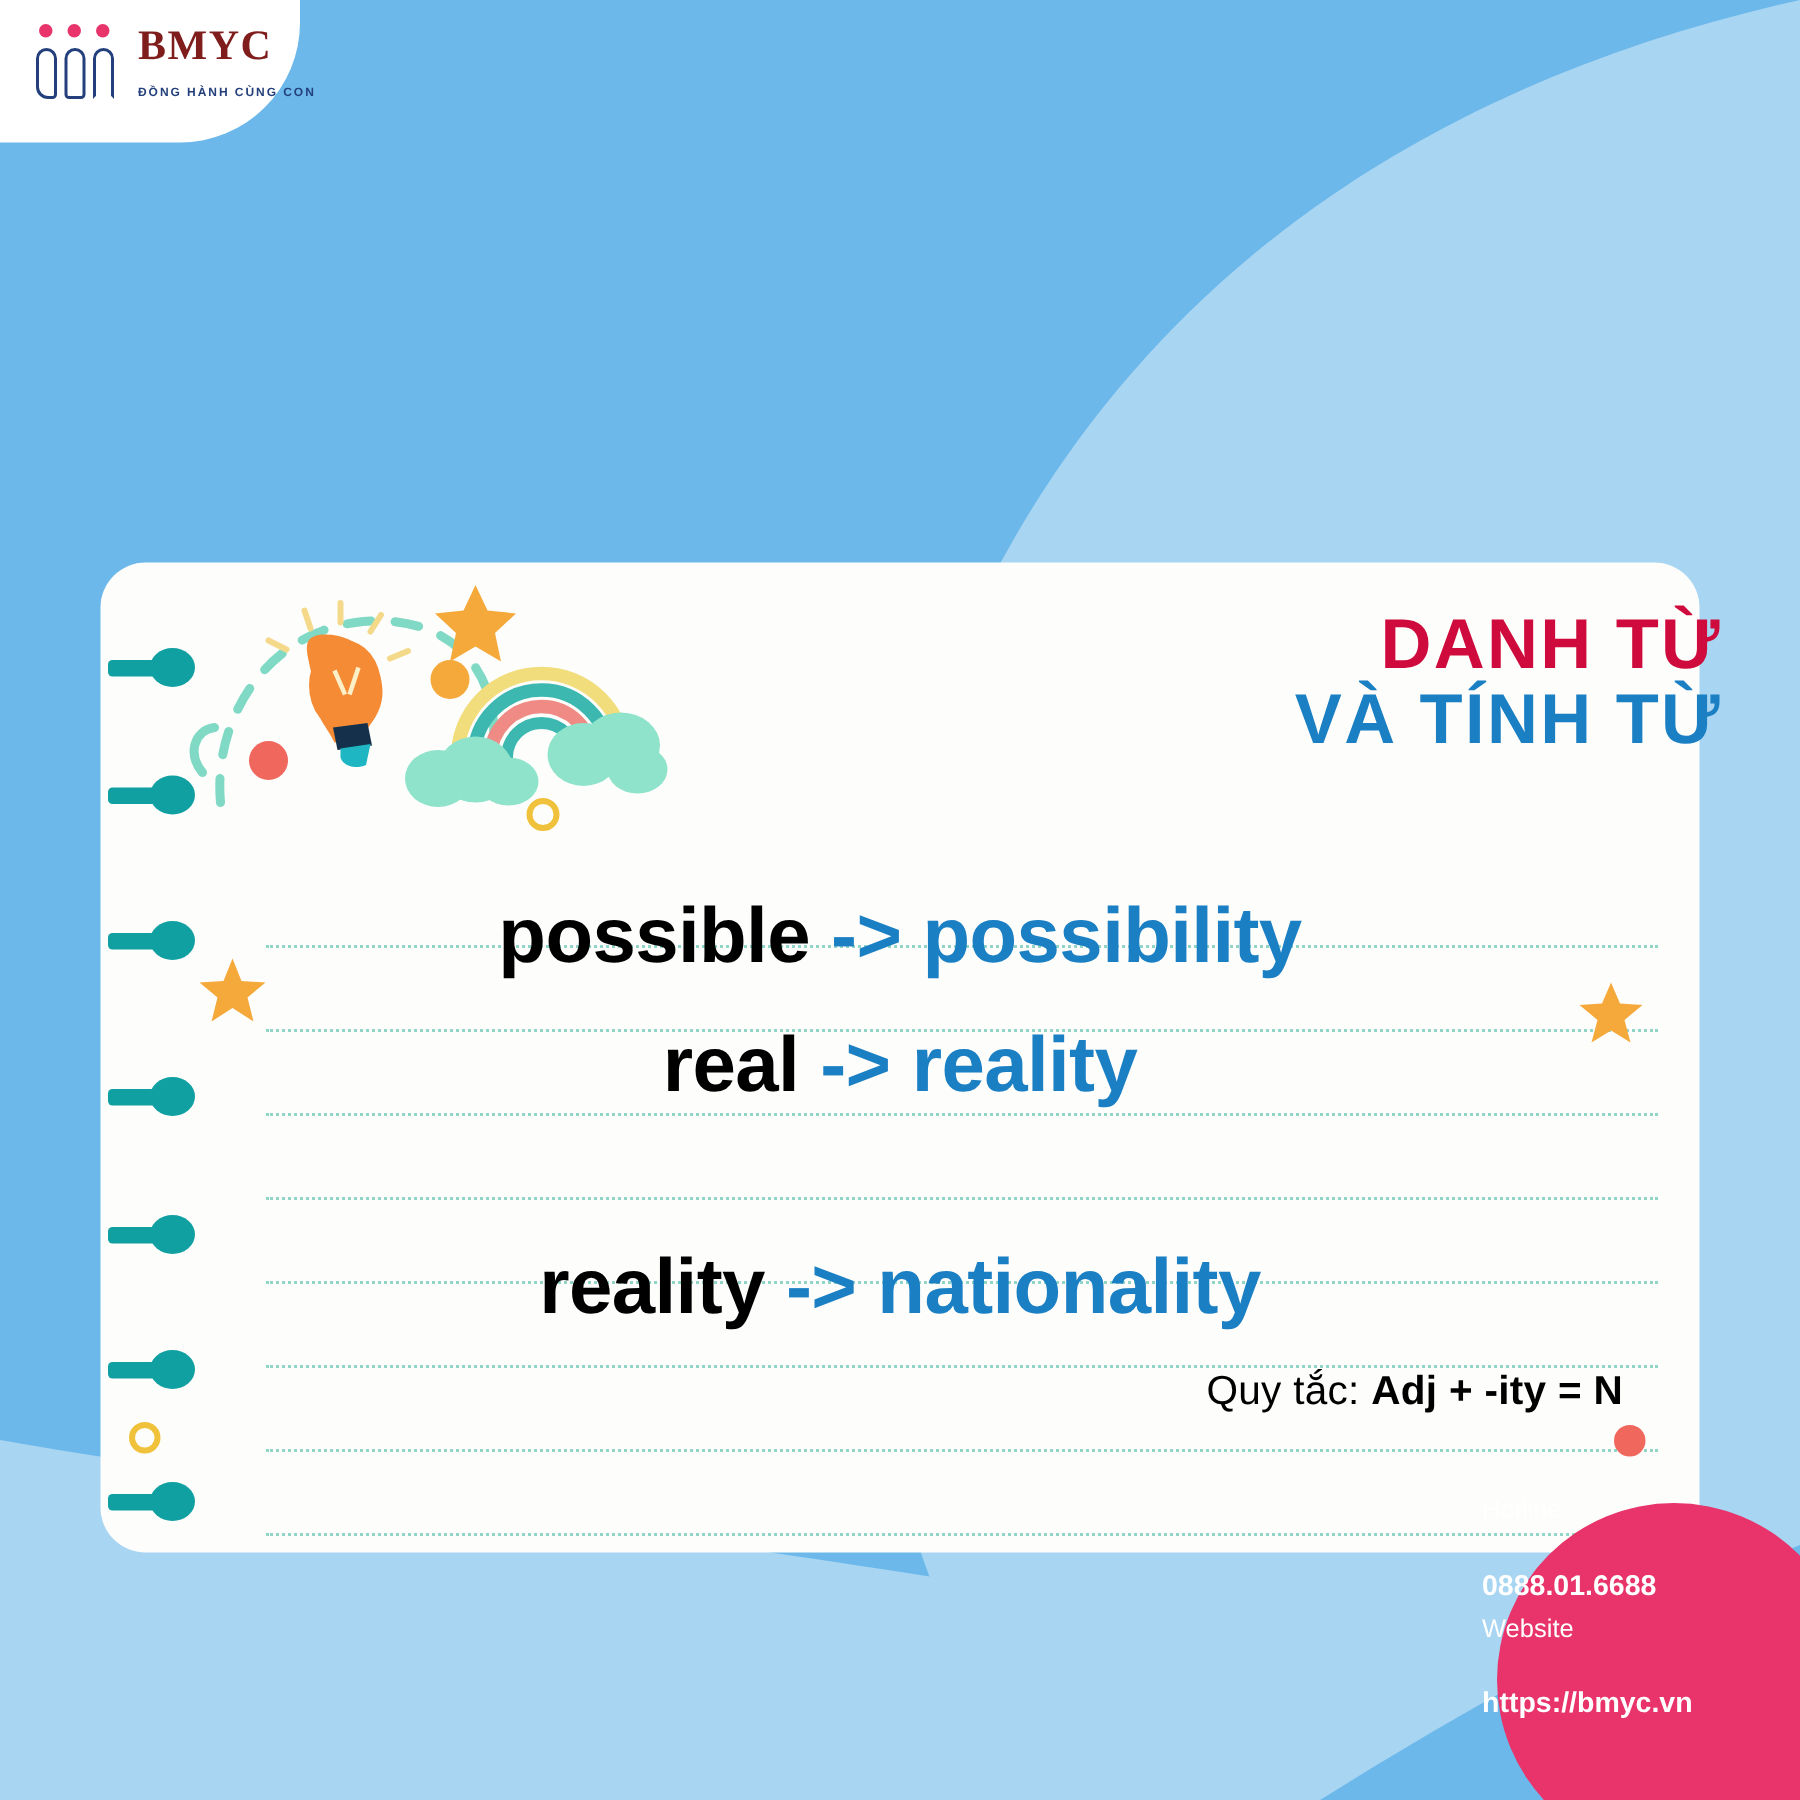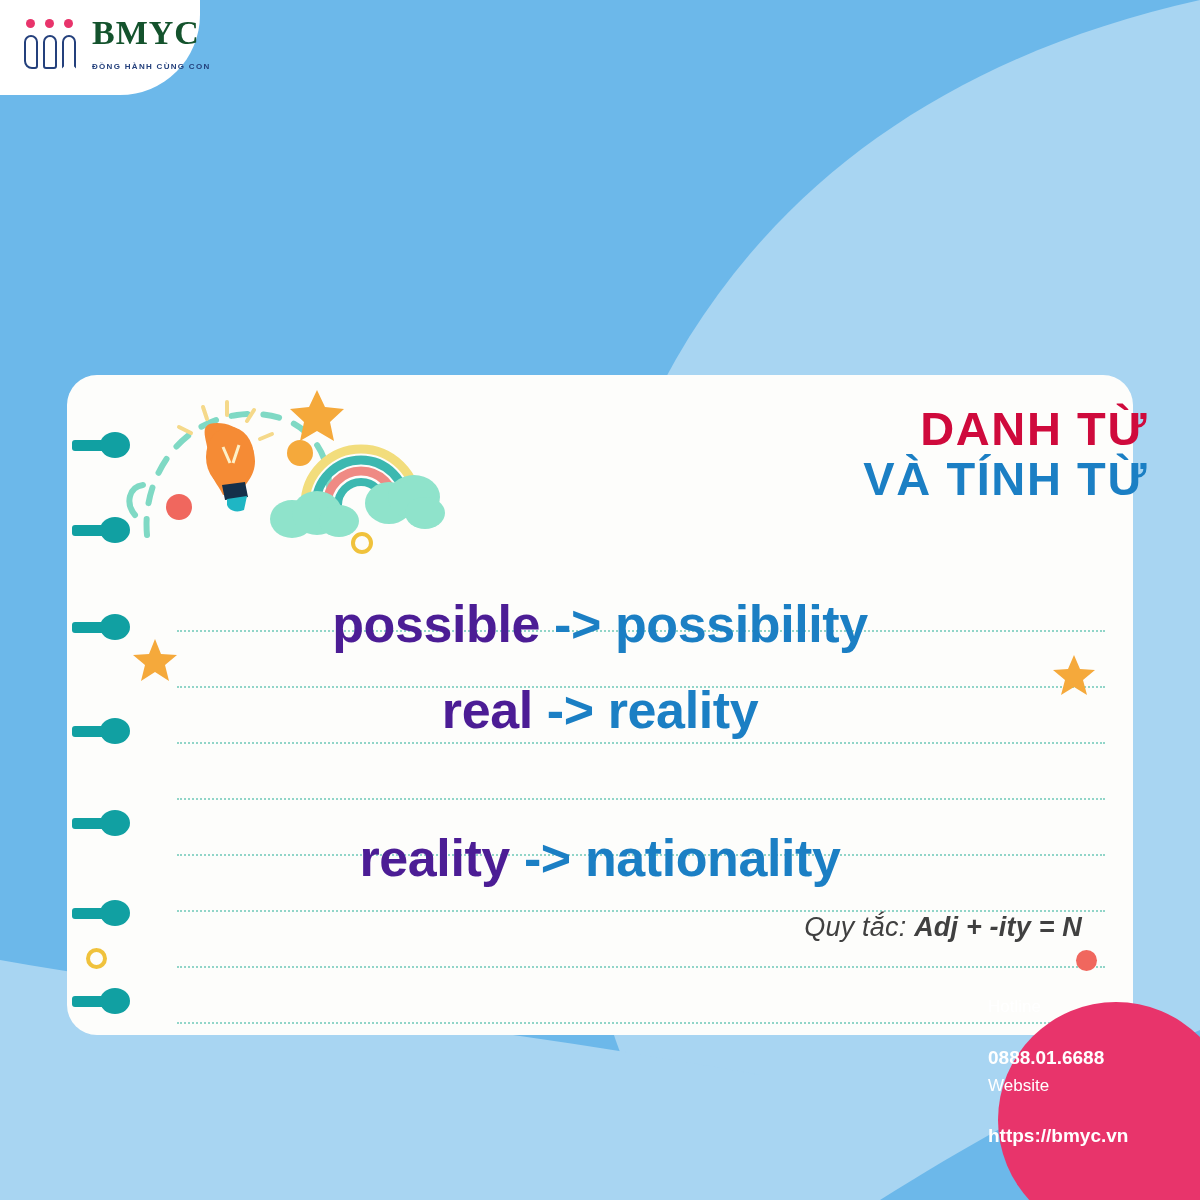"BMYC" .logo-bmyc { color: #14532d -> #7f1d1d; font-size: 34px -> 28px }
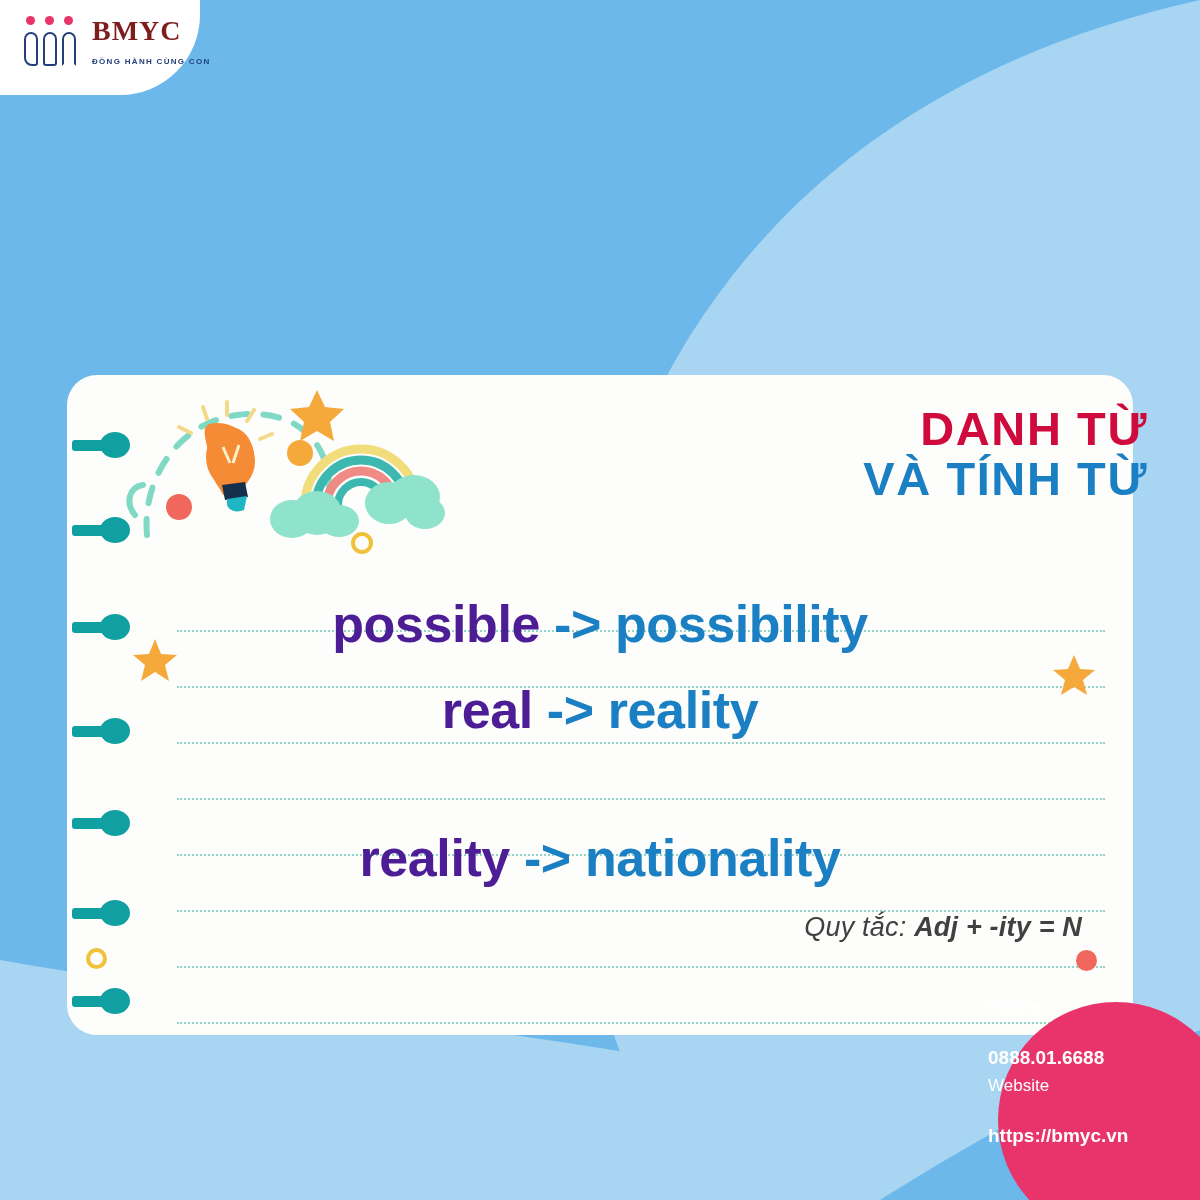"possible" .w-adj { color: #4c1d95 -> #000000 }
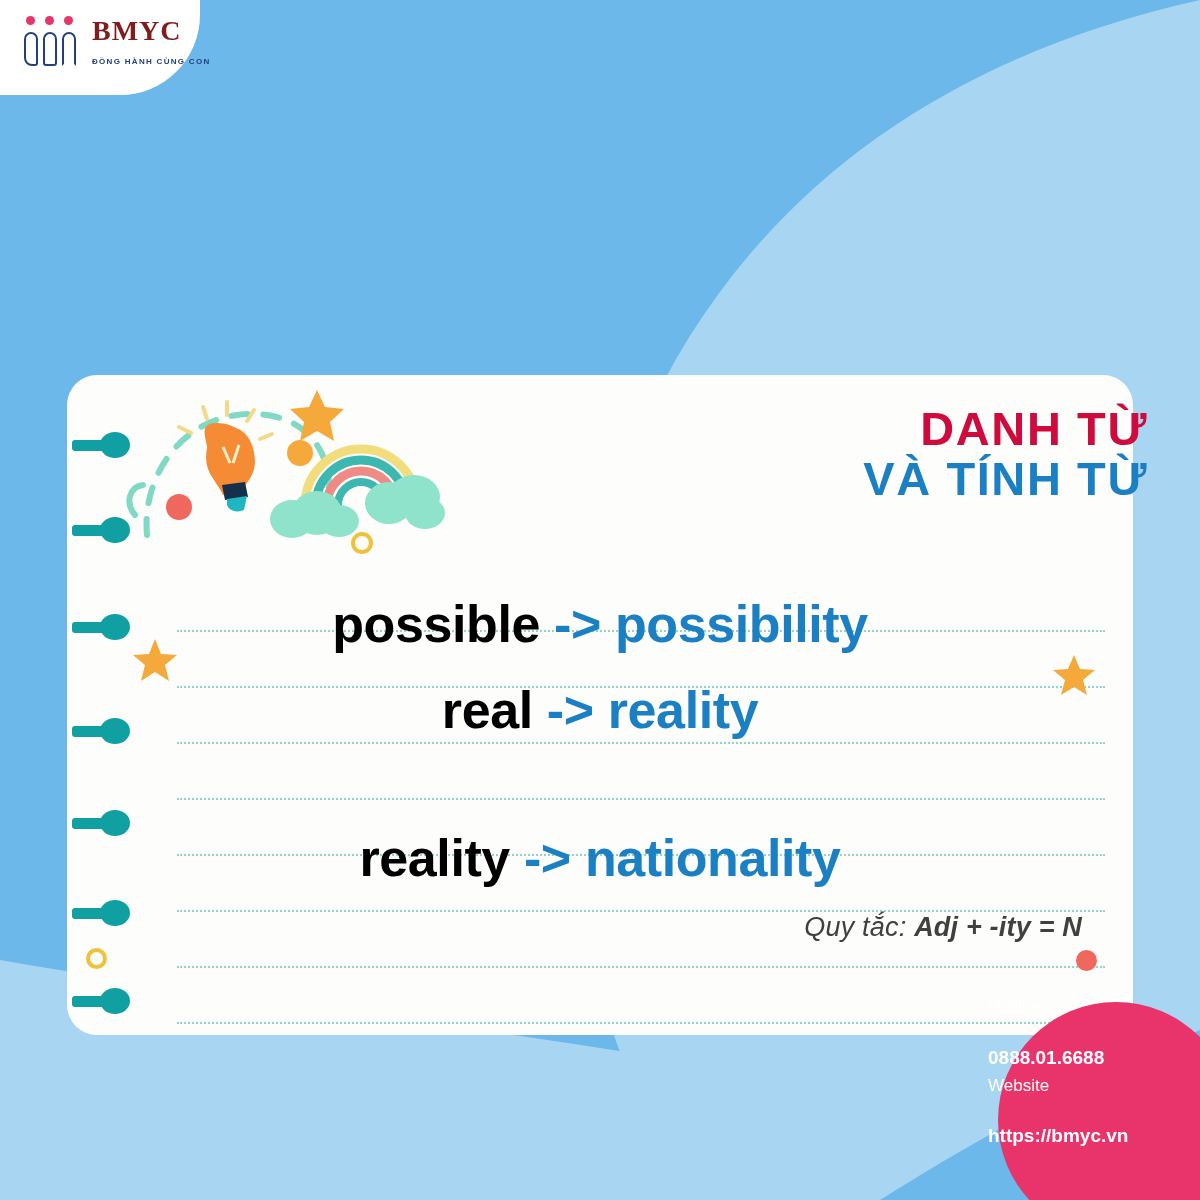"Quy tắc: Adj + -ity" .rule-note { color: #404040 -> #000000; font-style: italic -> none }
